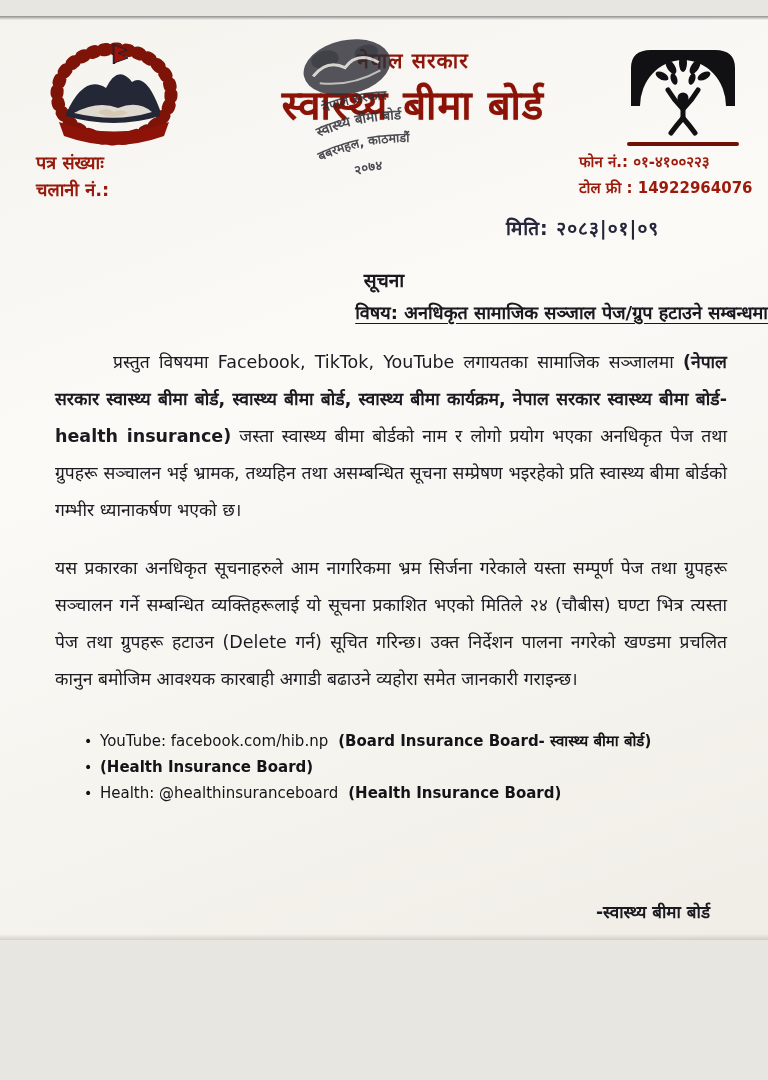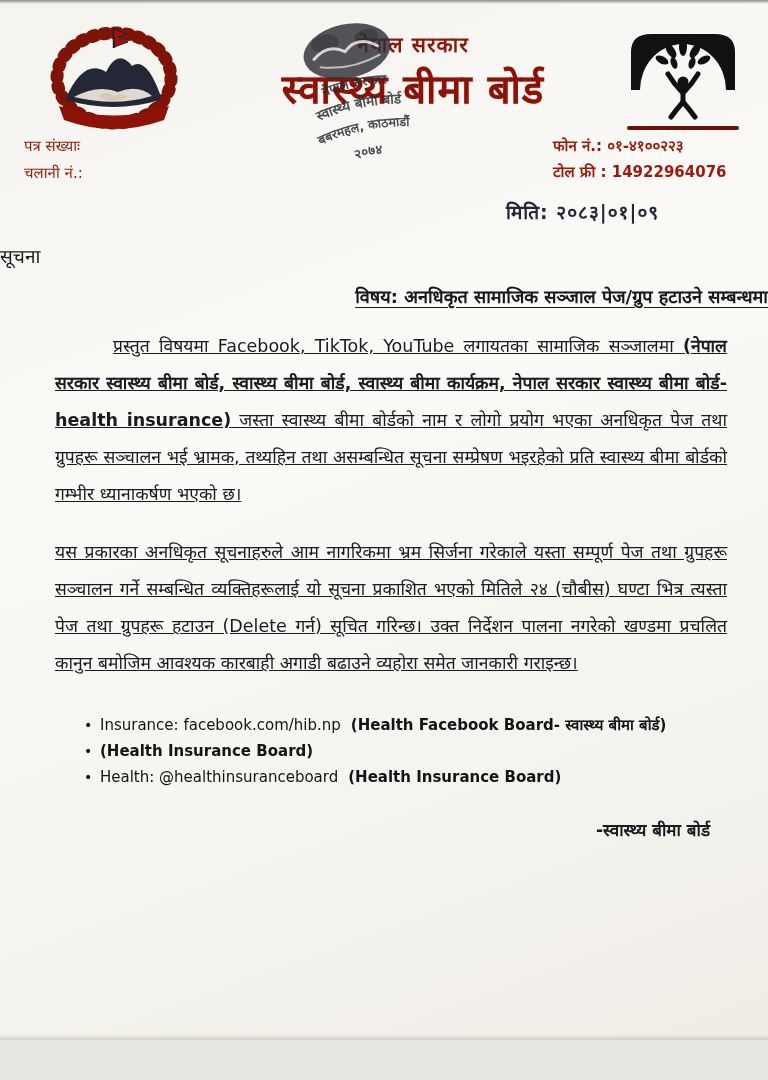"नेपाल सरकार" .page { height: 1040px -> 924px; margin: 0 auto -> 16px auto }
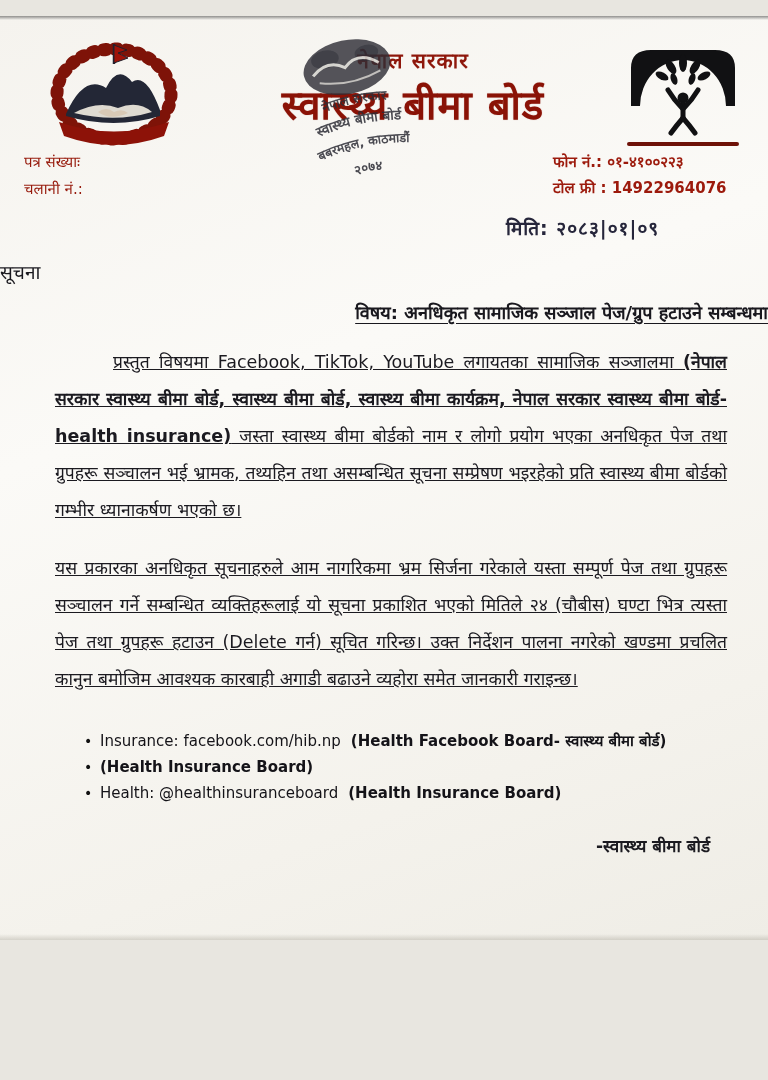"पत्र संख्याः" .ref-block { font-size: 15px -> 18px; font-weight: normal -> bold; left: 24px -> 36px }
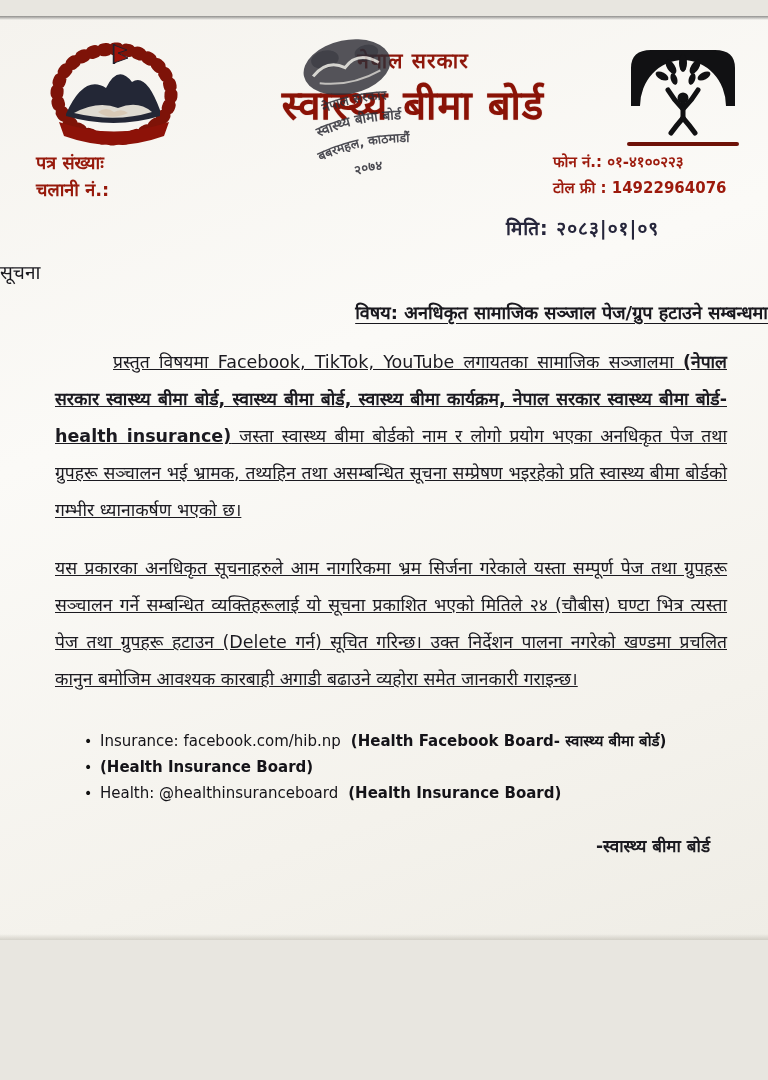"फोन नं.: ०१-४१००२२३" .contact-block { left: 553px -> 579px }
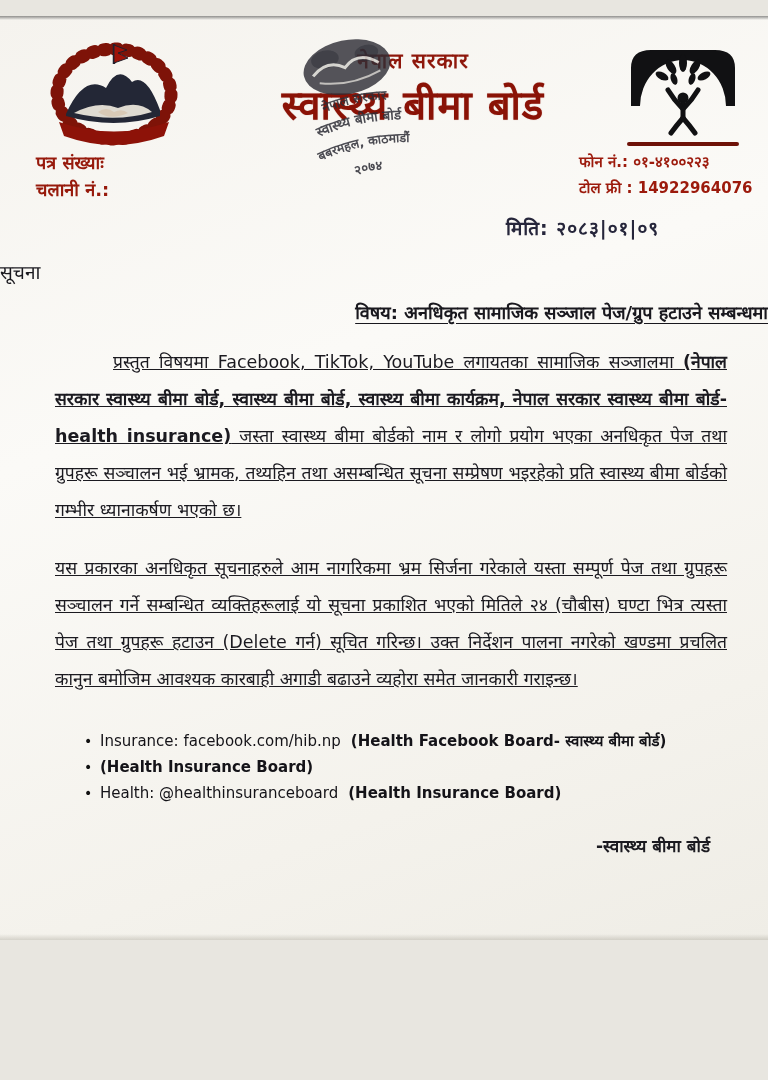"सूचना" .notice-title { font-weight: normal -> bold; text-align: left -> center; top: 243px -> 251px }
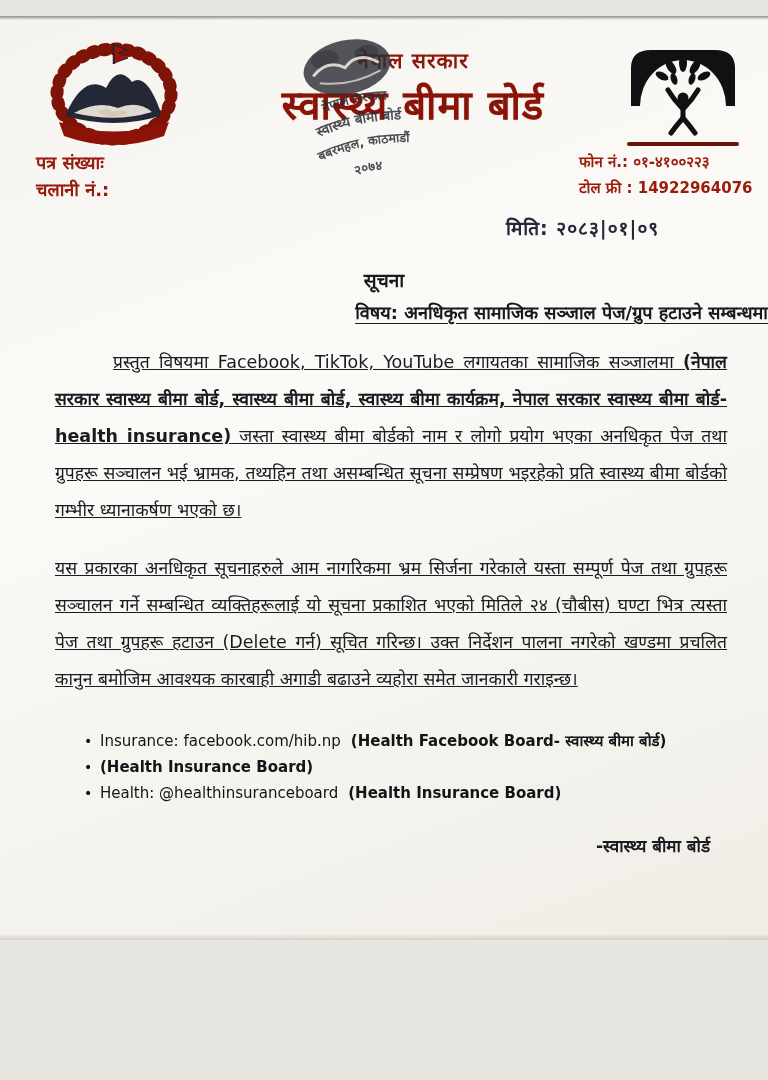"प्रस्तुत विषयमा Facebook, TikTok," .body-text { text-decoration: underline -> none }
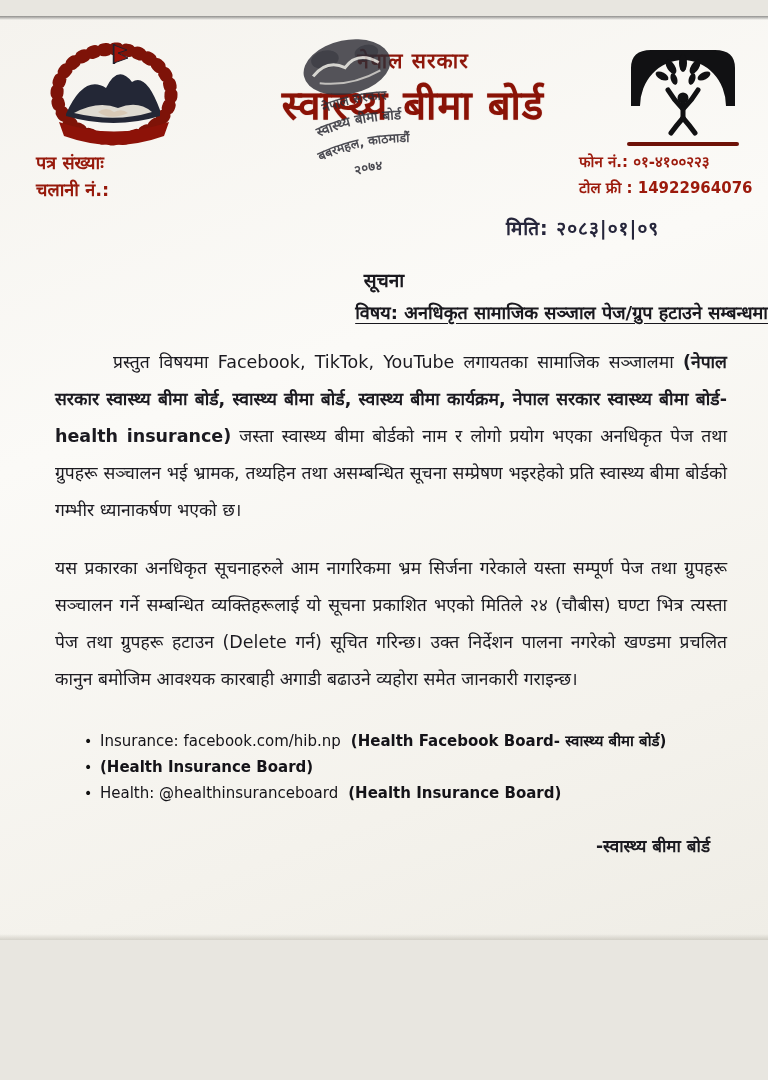"Insurance:" span { text: Insurance -> YouTube }
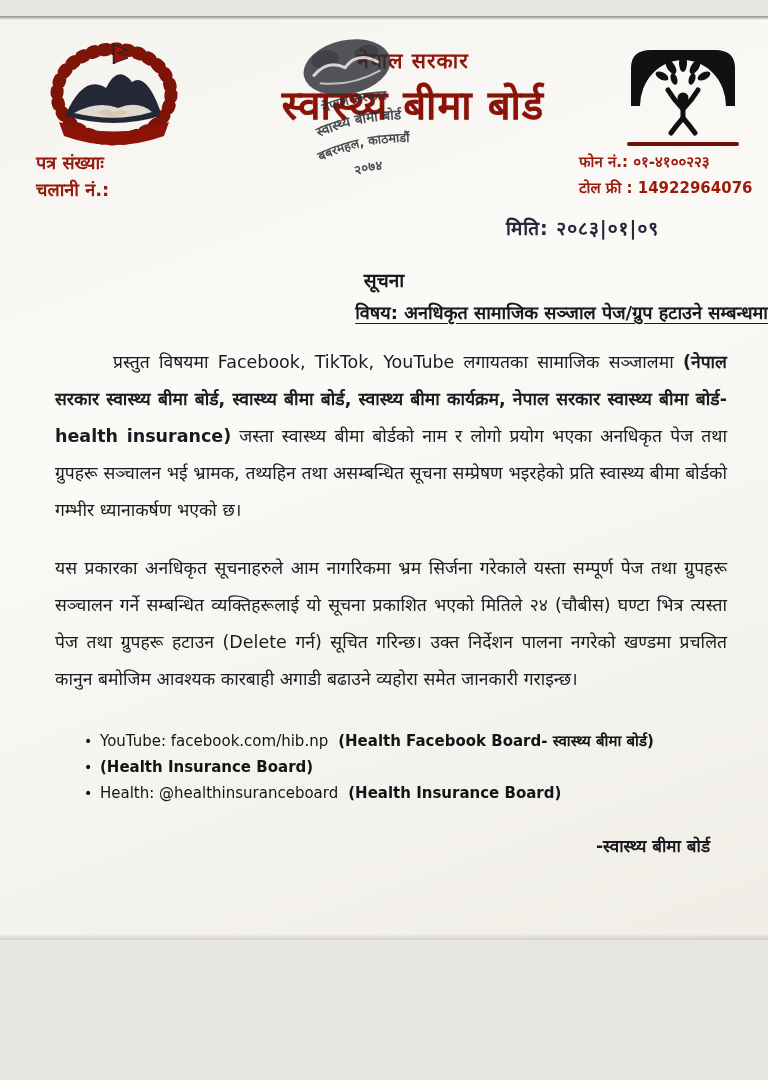"(Health Facebook Board- स्वास्थ्य बीमा" span.acct-name { text: Health Facebook -> Board Insurance }
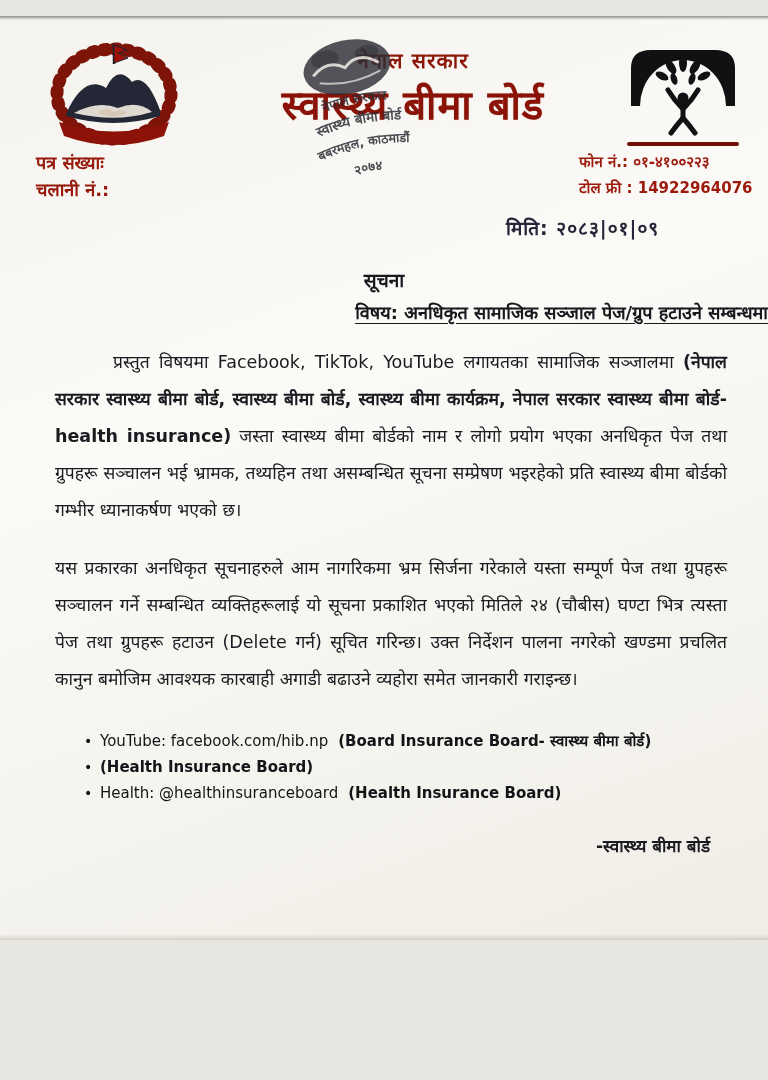"-स्वास्थ्य बीमा बोर्ड" .signature { top: 818px -> 884px }
